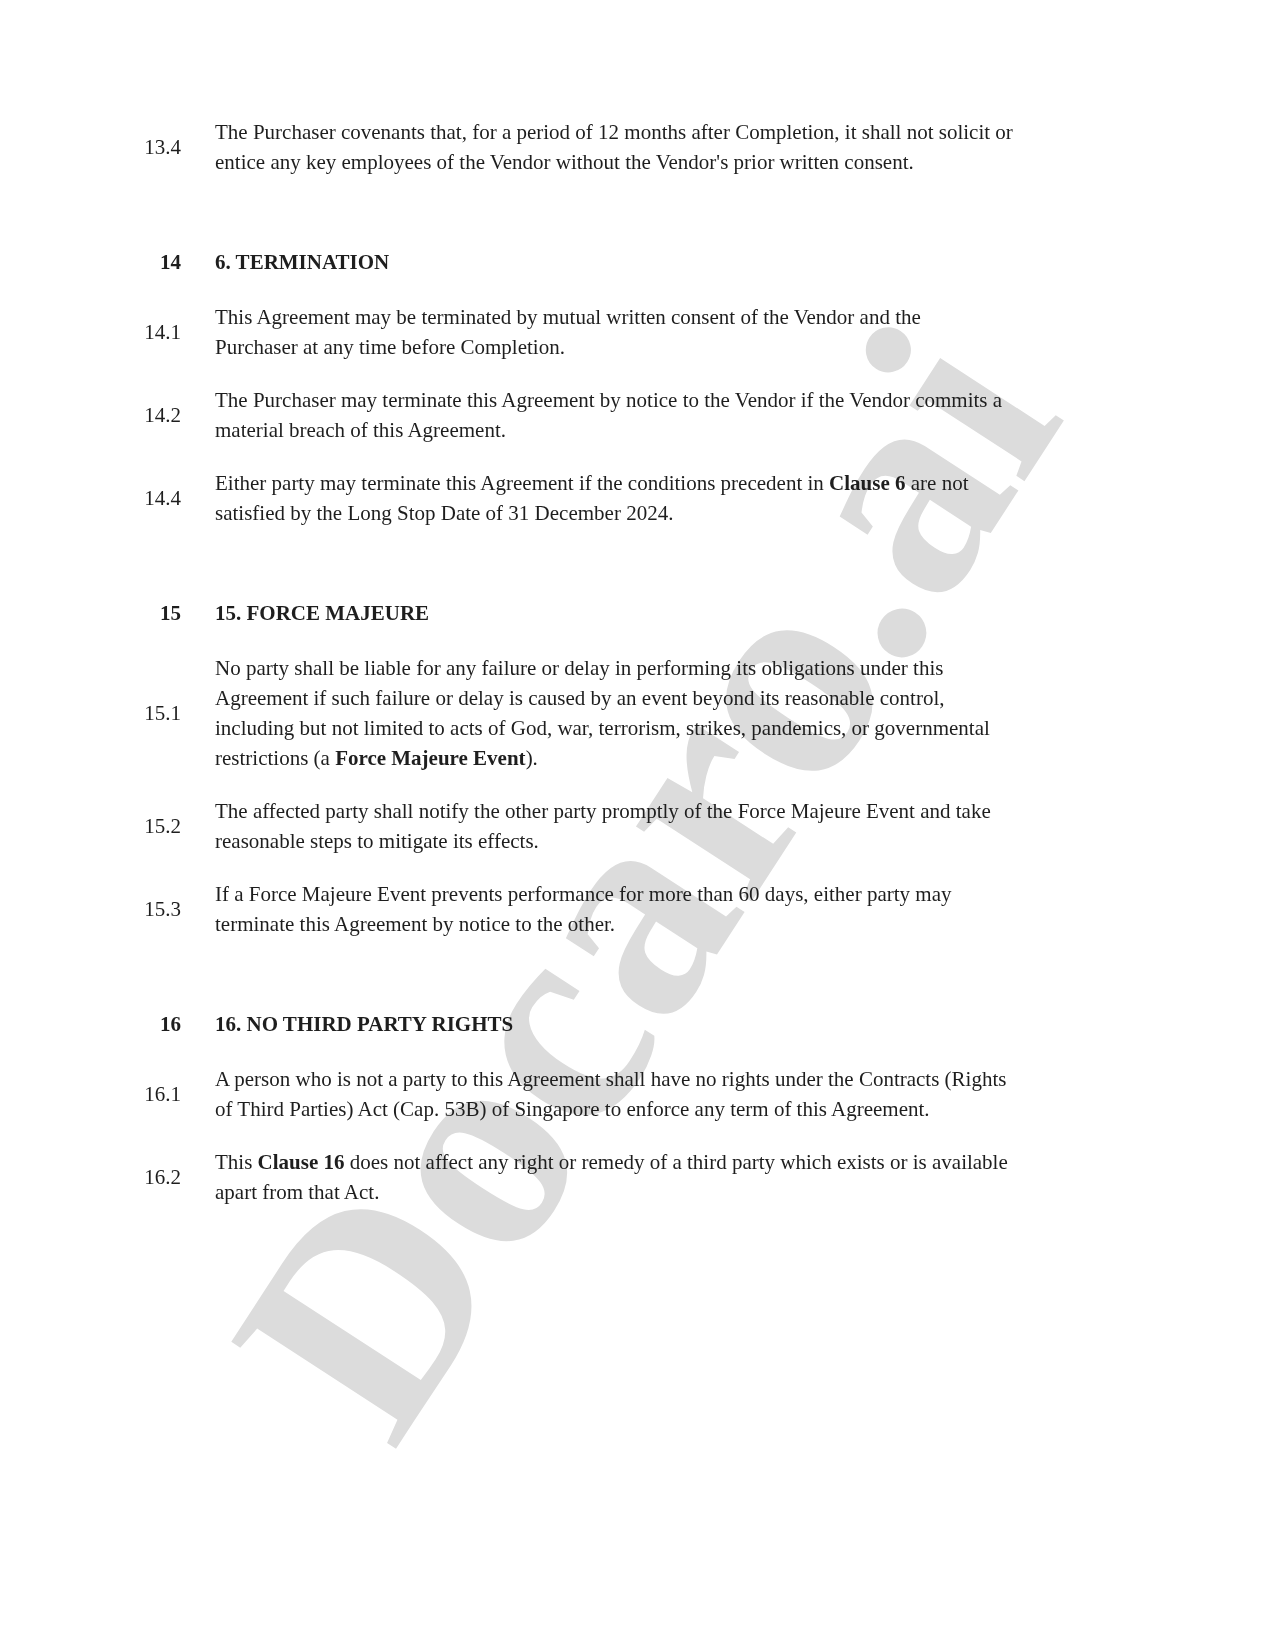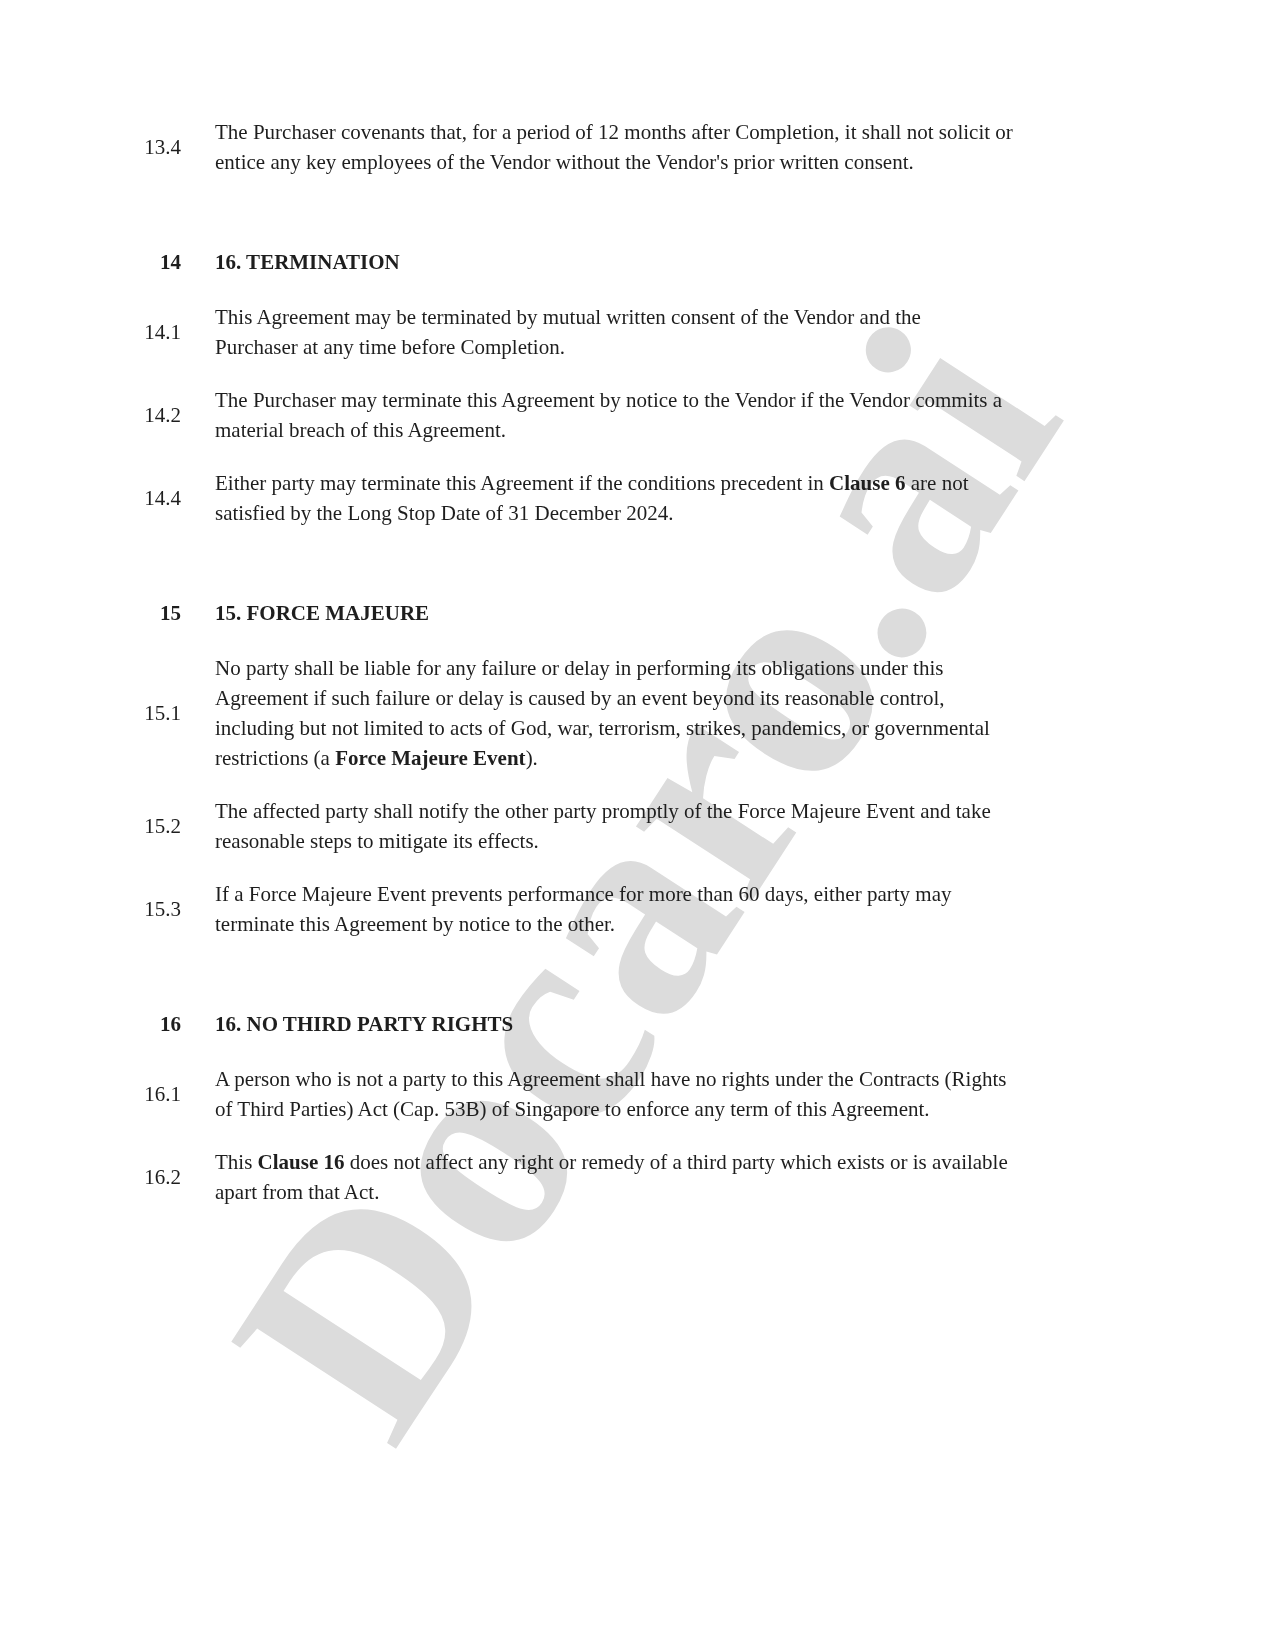"16. TERMINATION" div.body { text: 16 -> 6 }
